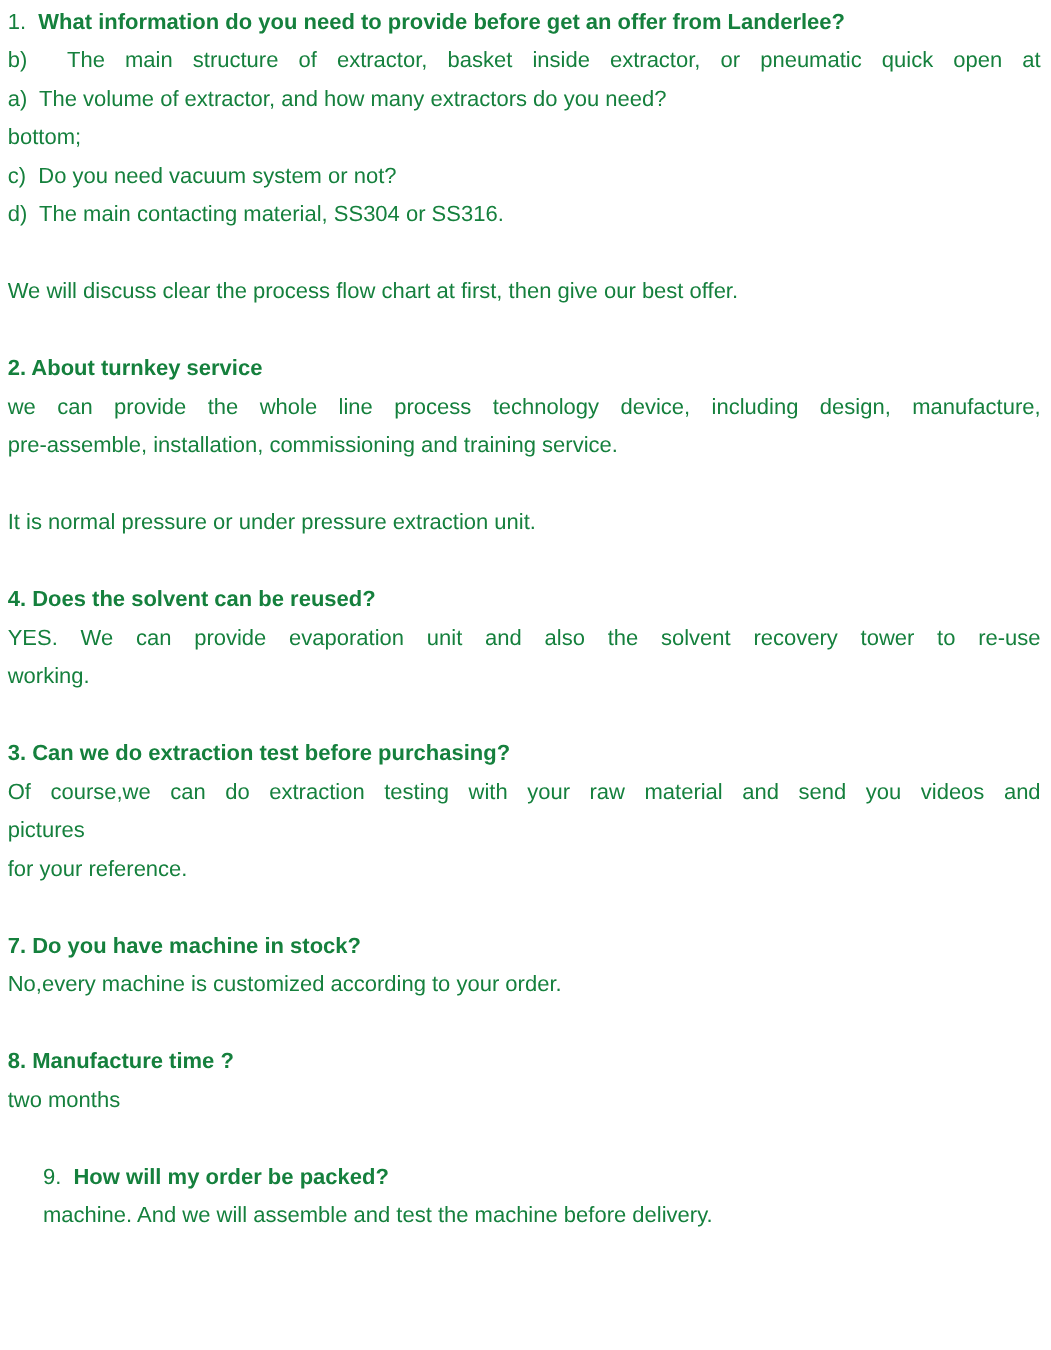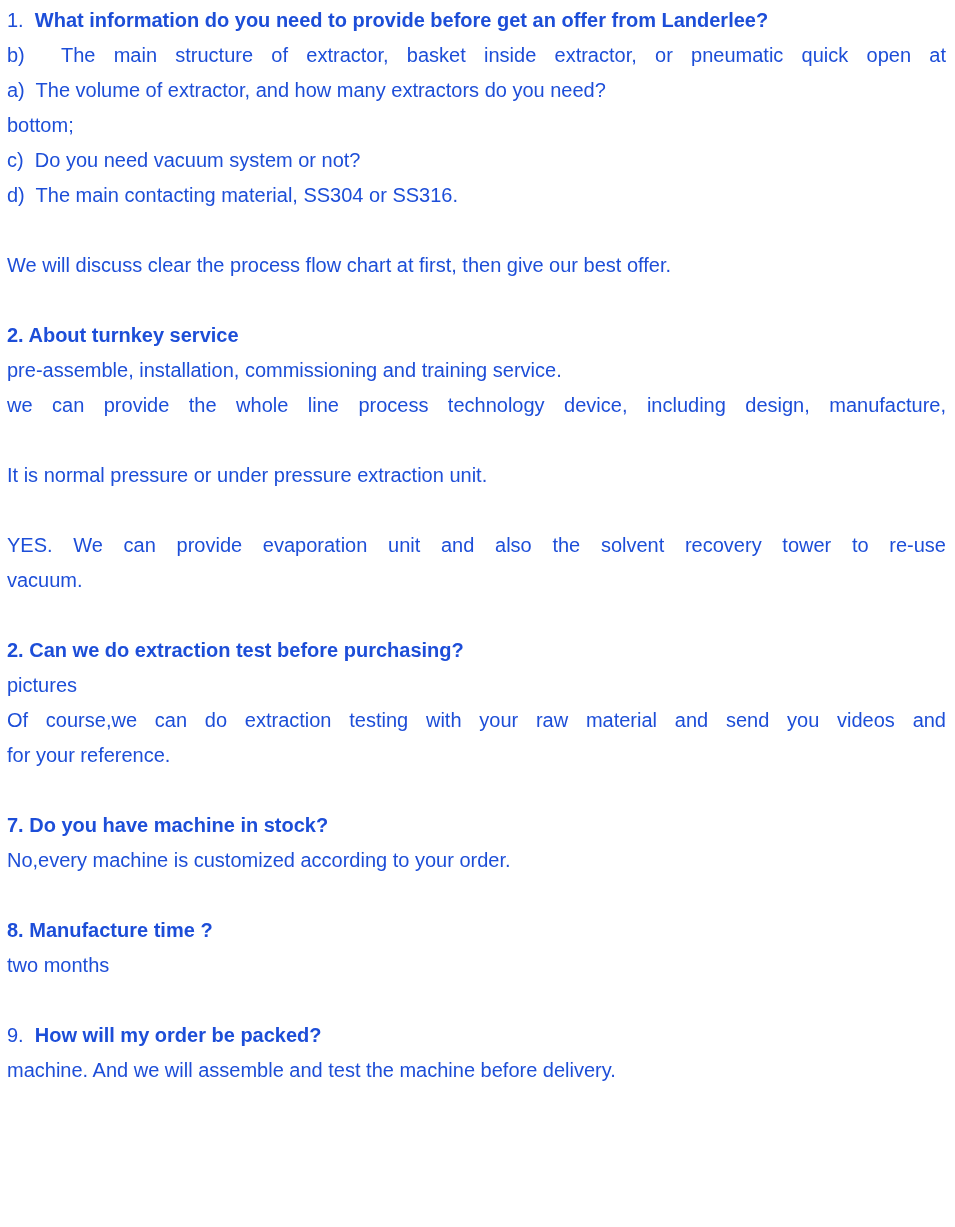"1. What information do you" div.doc { color: #1d4ed8 -> #15803d }
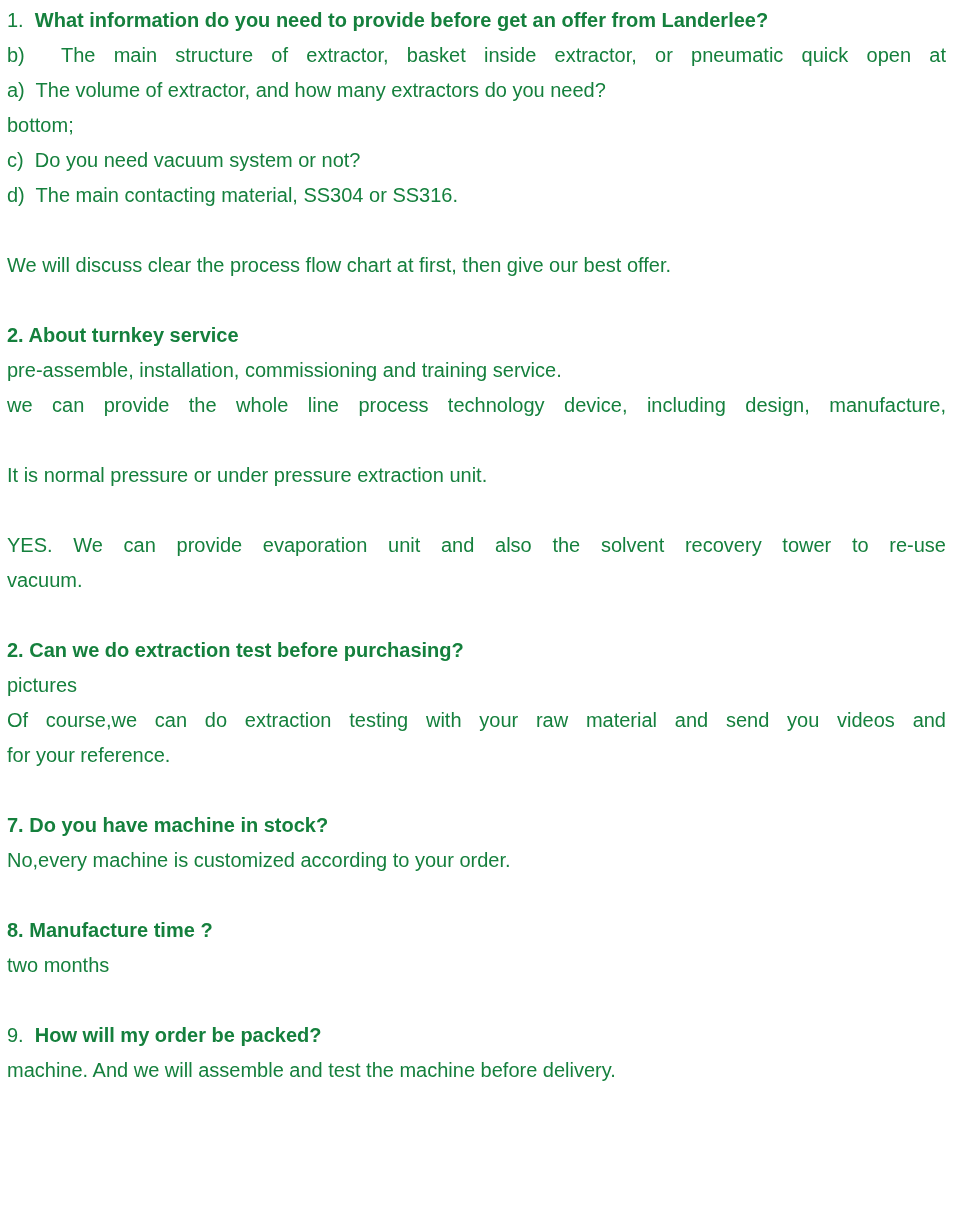"pre-assemble, installation," div.line { order: before "we can provide the whole" -> after "we can provide the whole" }
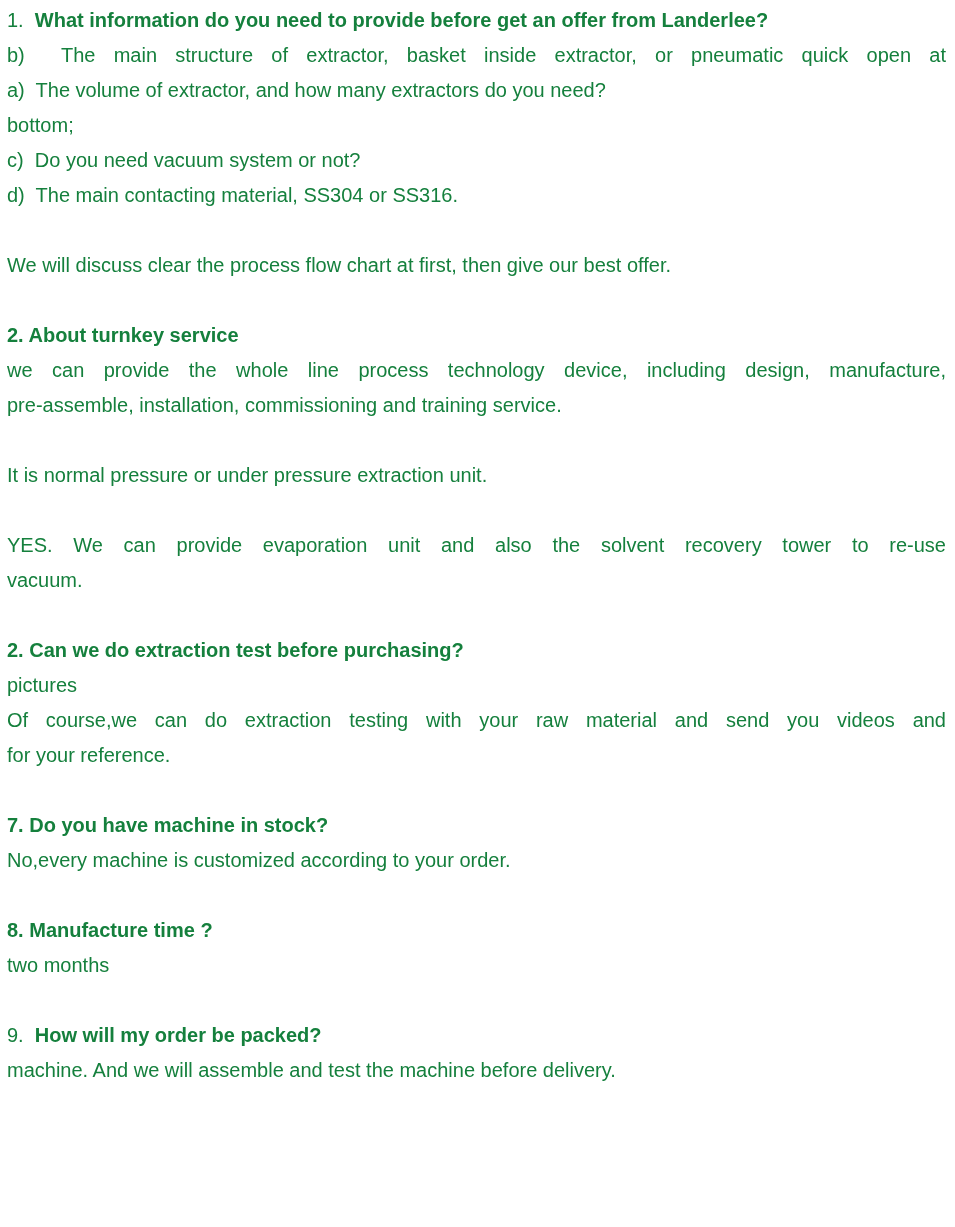"4. Does the solvent can" div.line { html: none -> <div><span>4. Does the solvent can be reused?</span></div> }
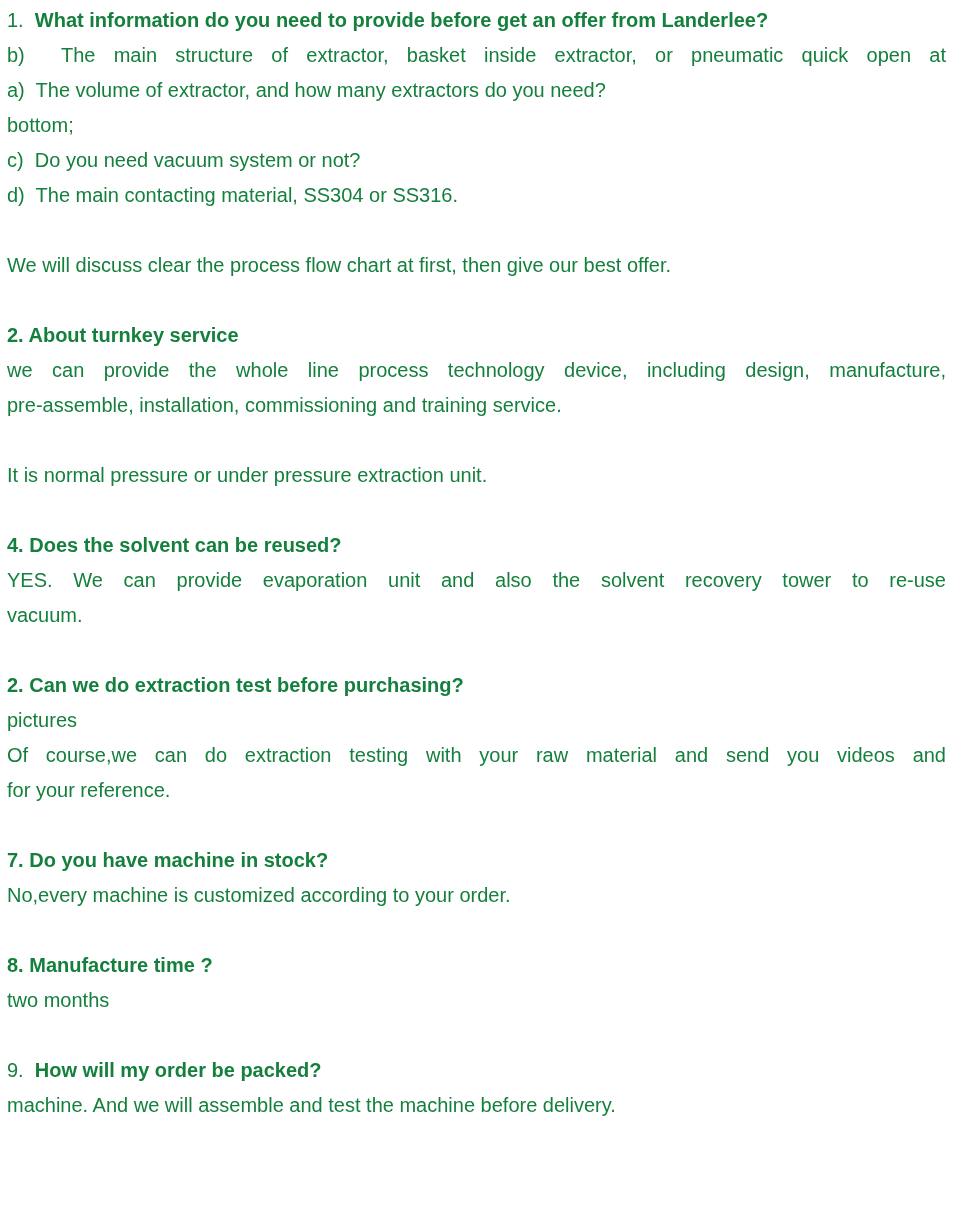"vacuum." span.seg { text: vacuum -> working }
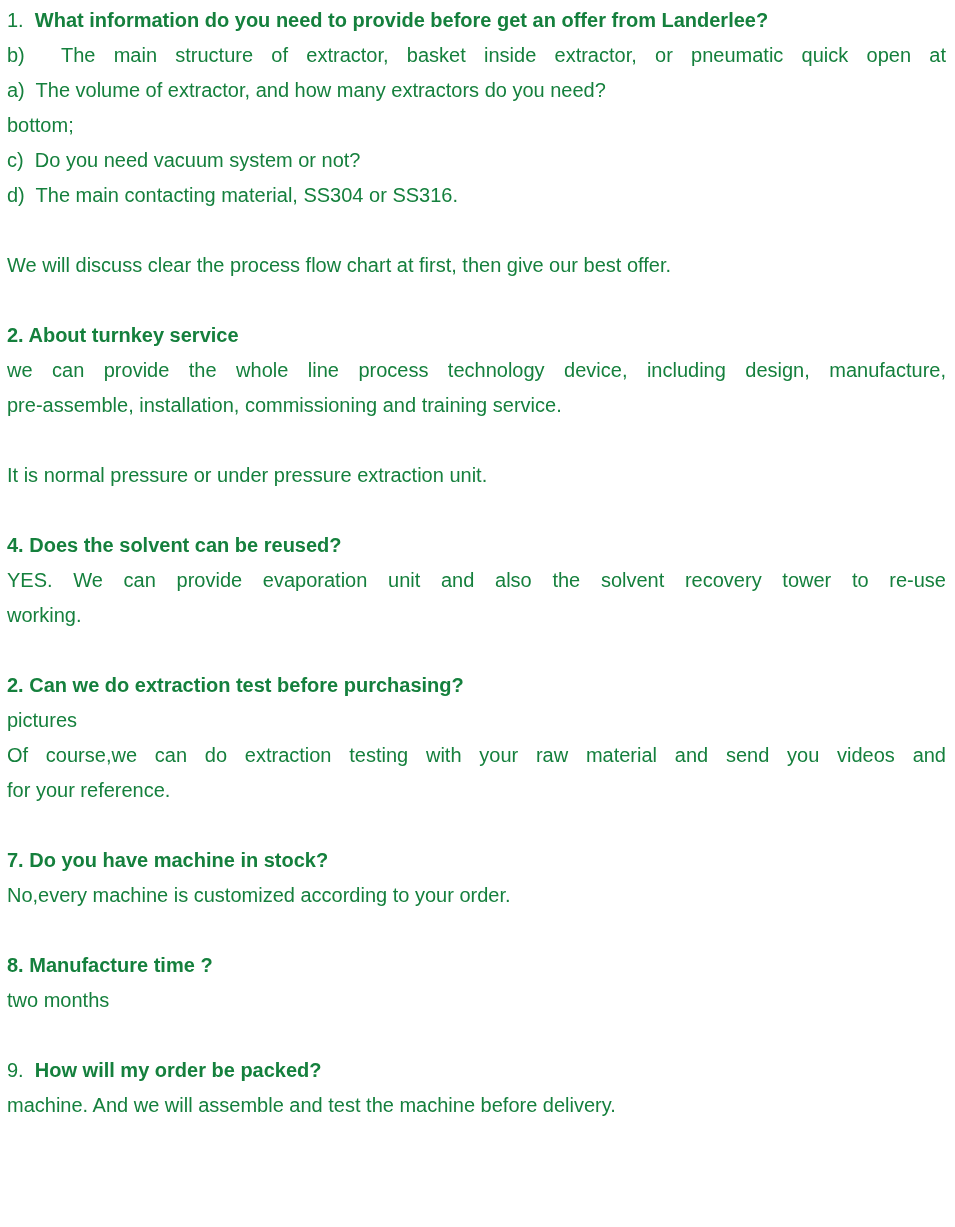"2. Can we do extraction" span.seg { text: 2 -> 3 }
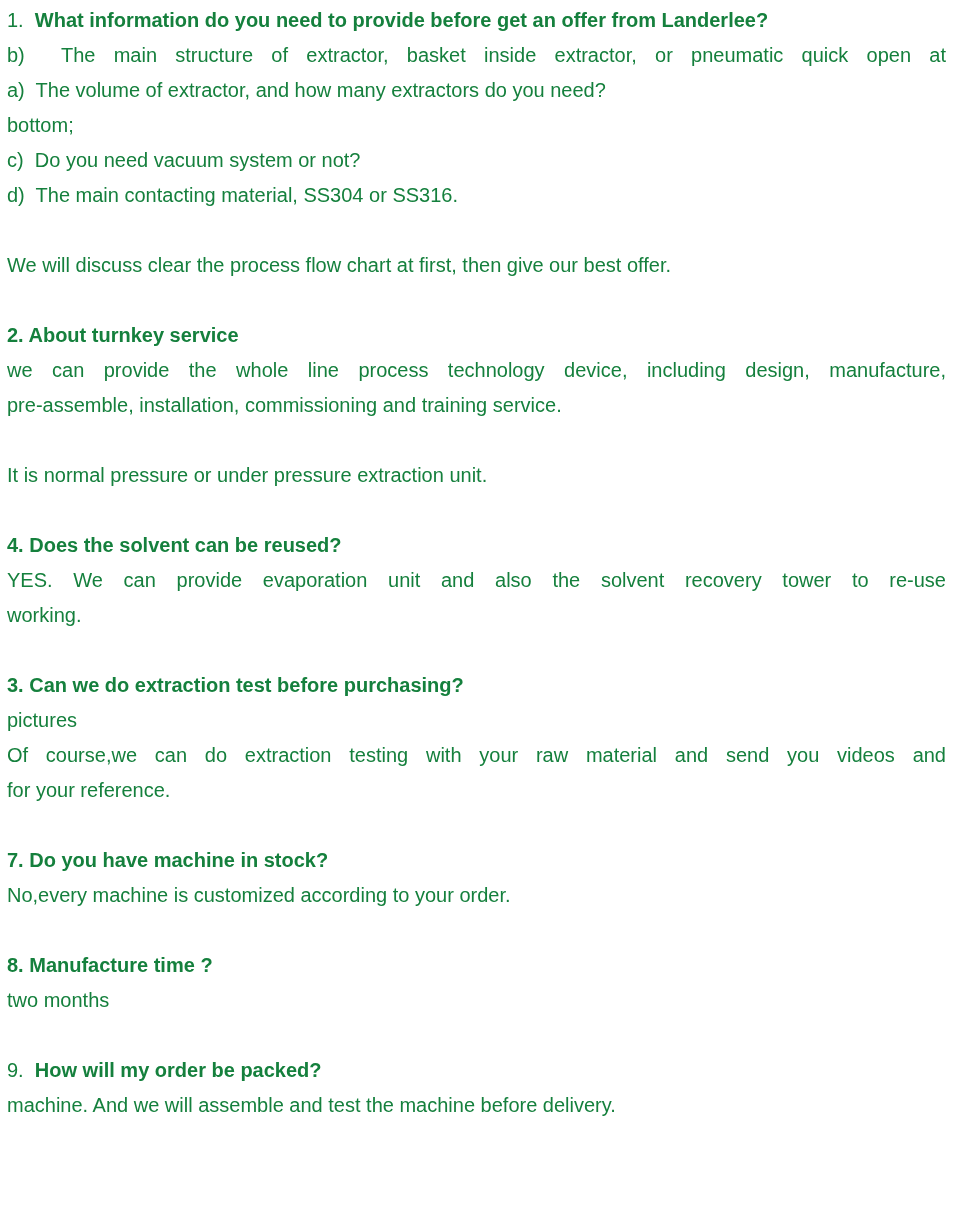"pictures" div.line { order: before "Of course,we can do extraction" -> after "Of course,we can do extraction" }
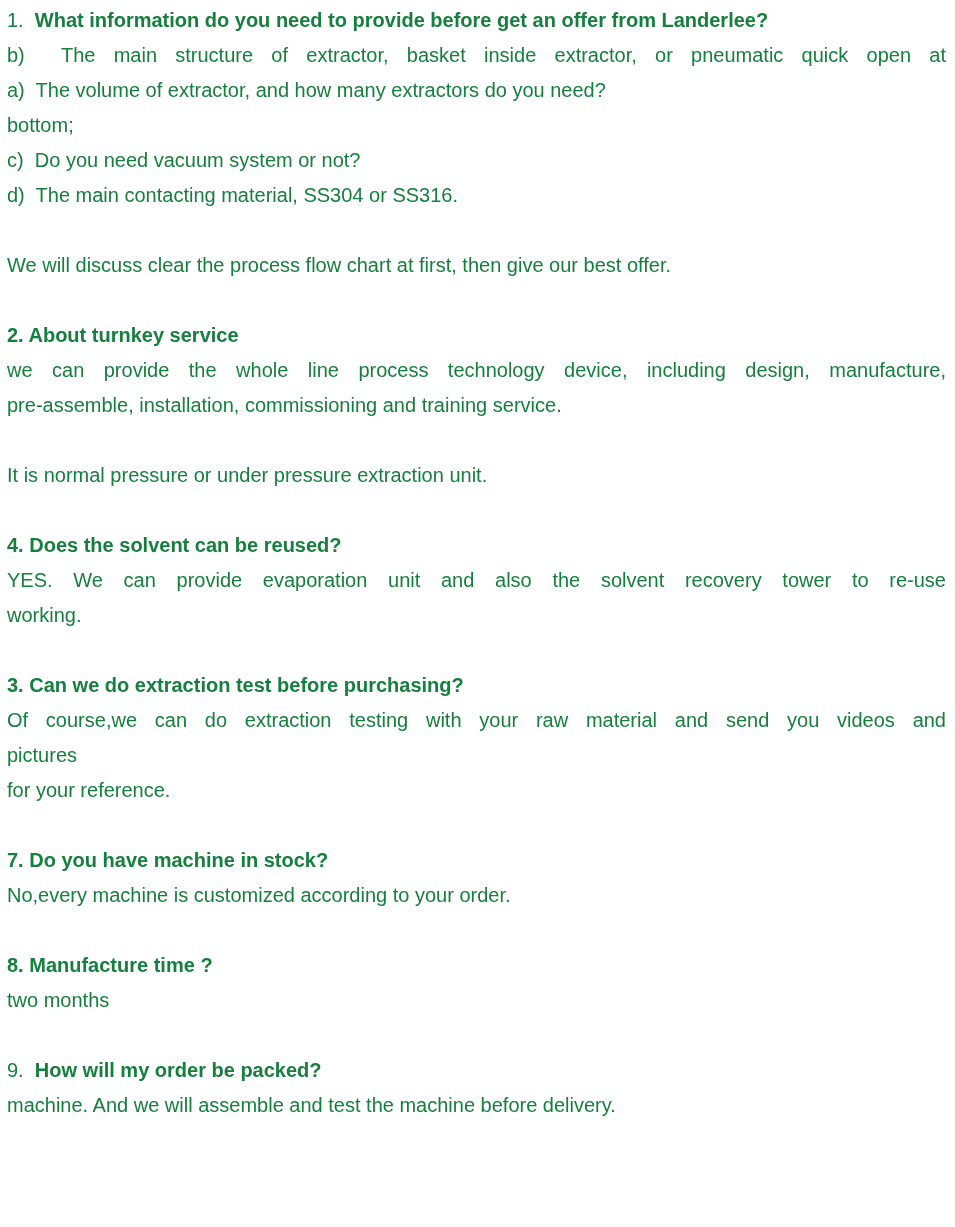"9. How will my order" .section:last-child { margin-left: none -> 32px }
